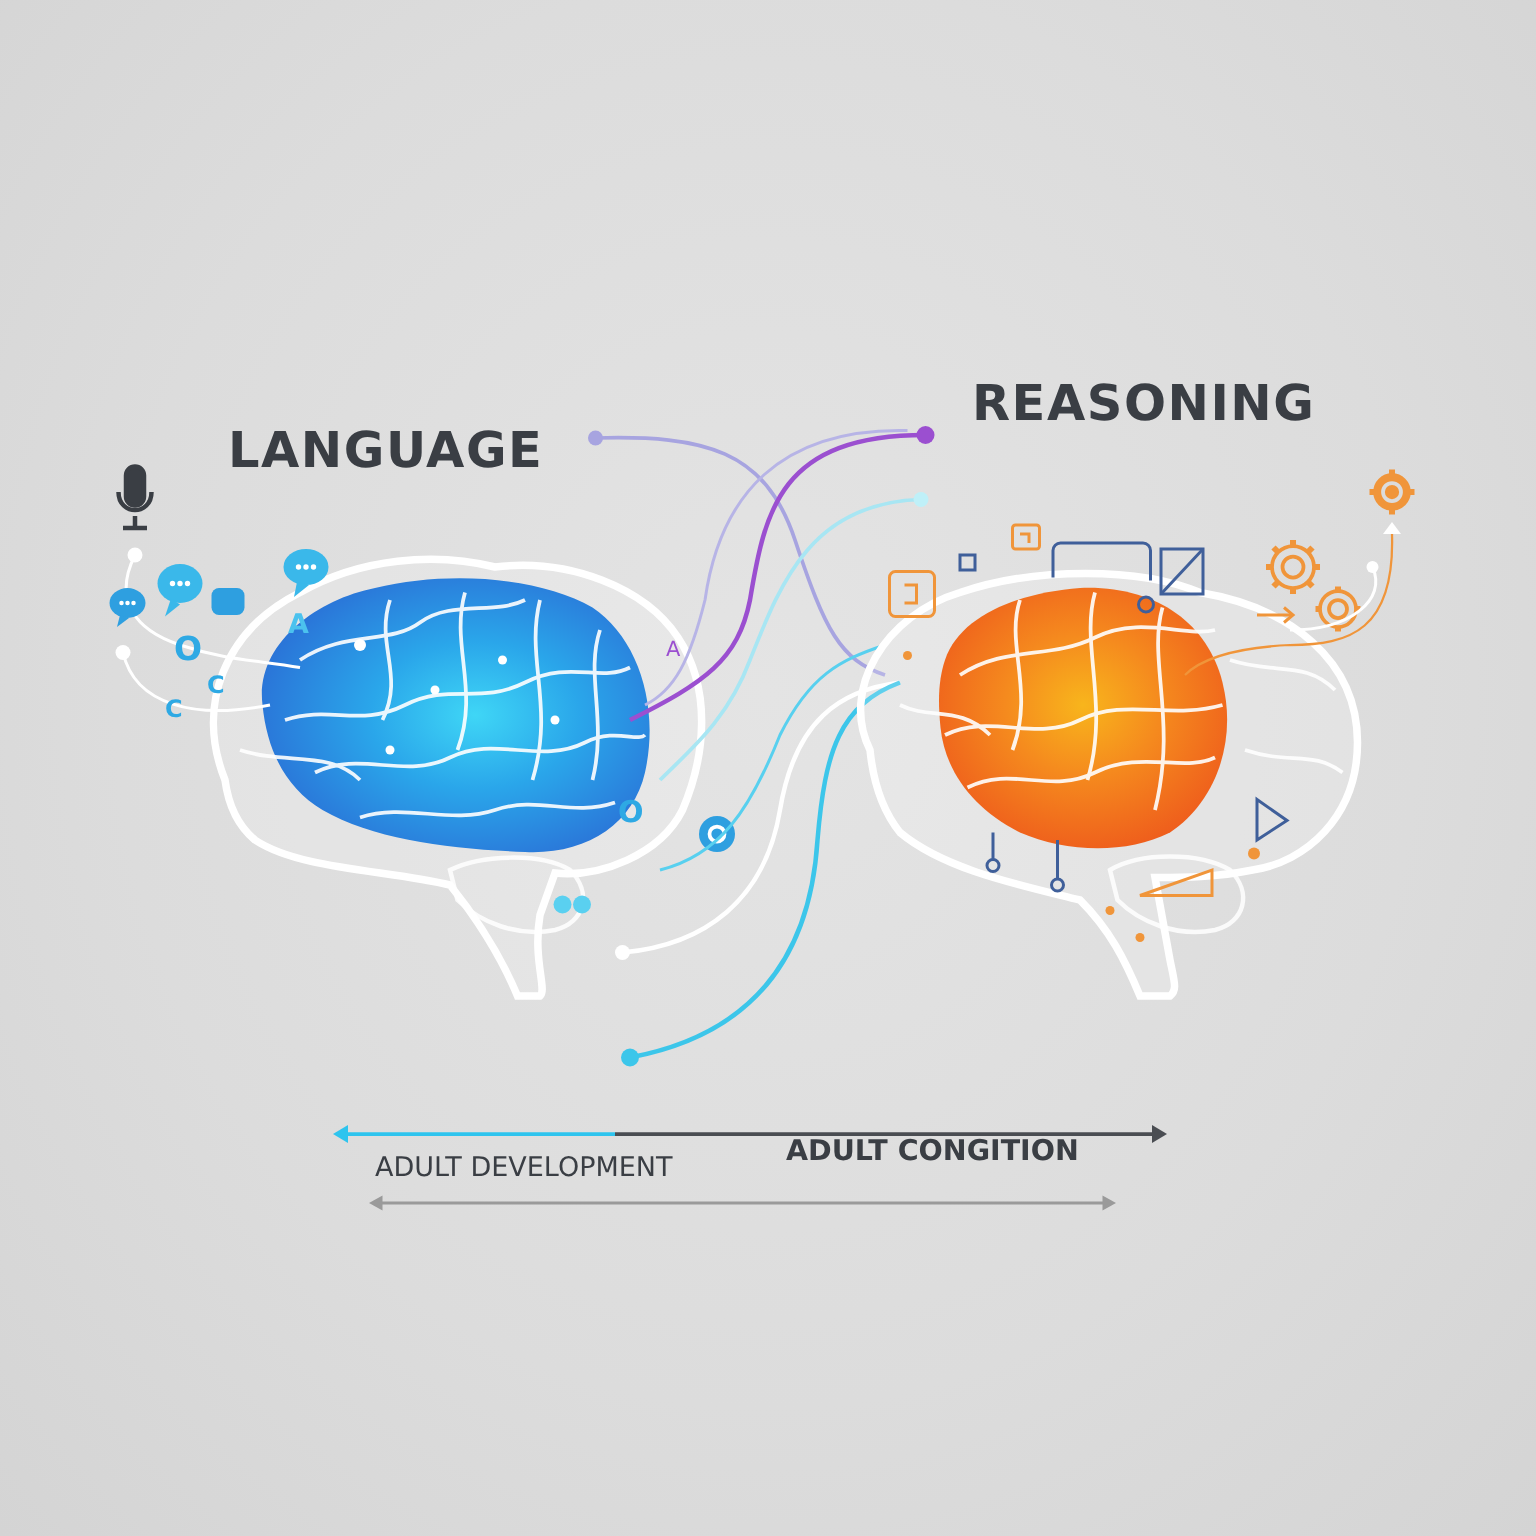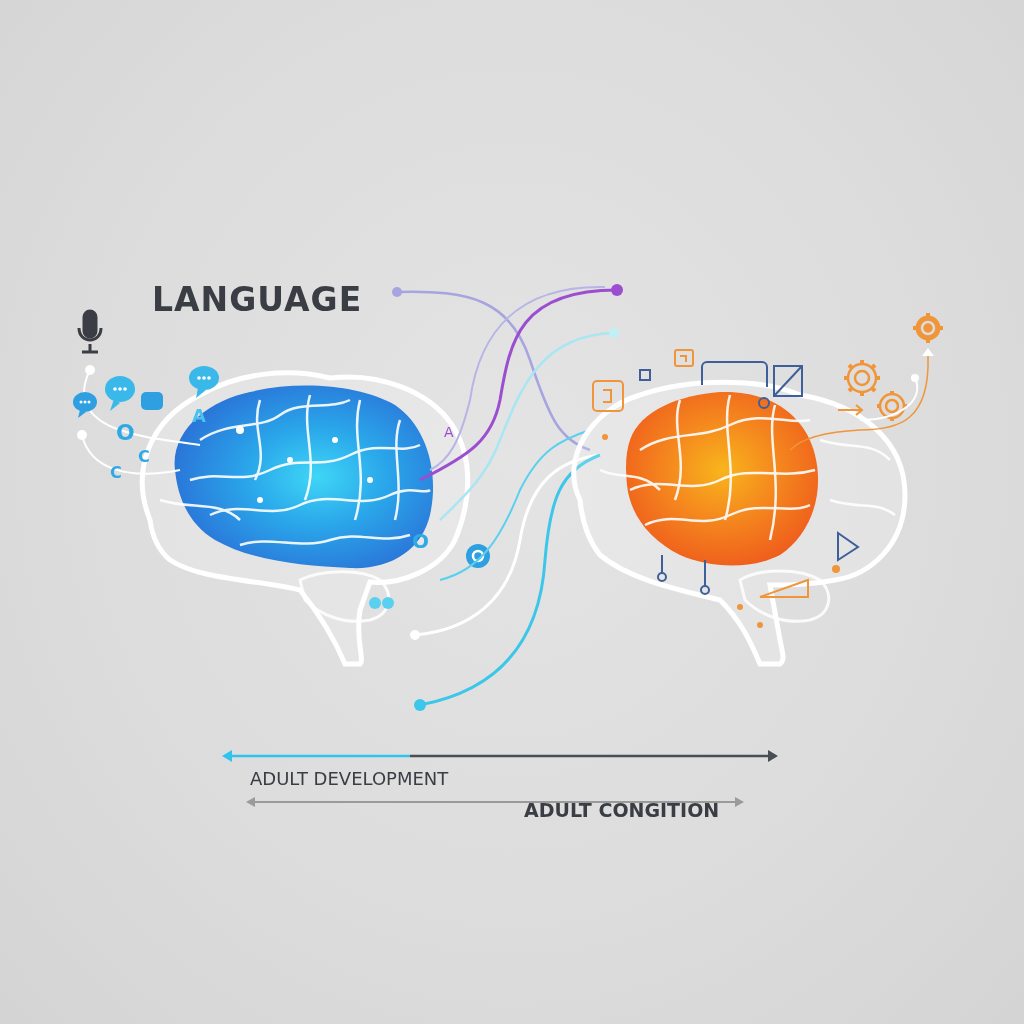"REASONING" div { html: none -> <div>REASONING</div> }
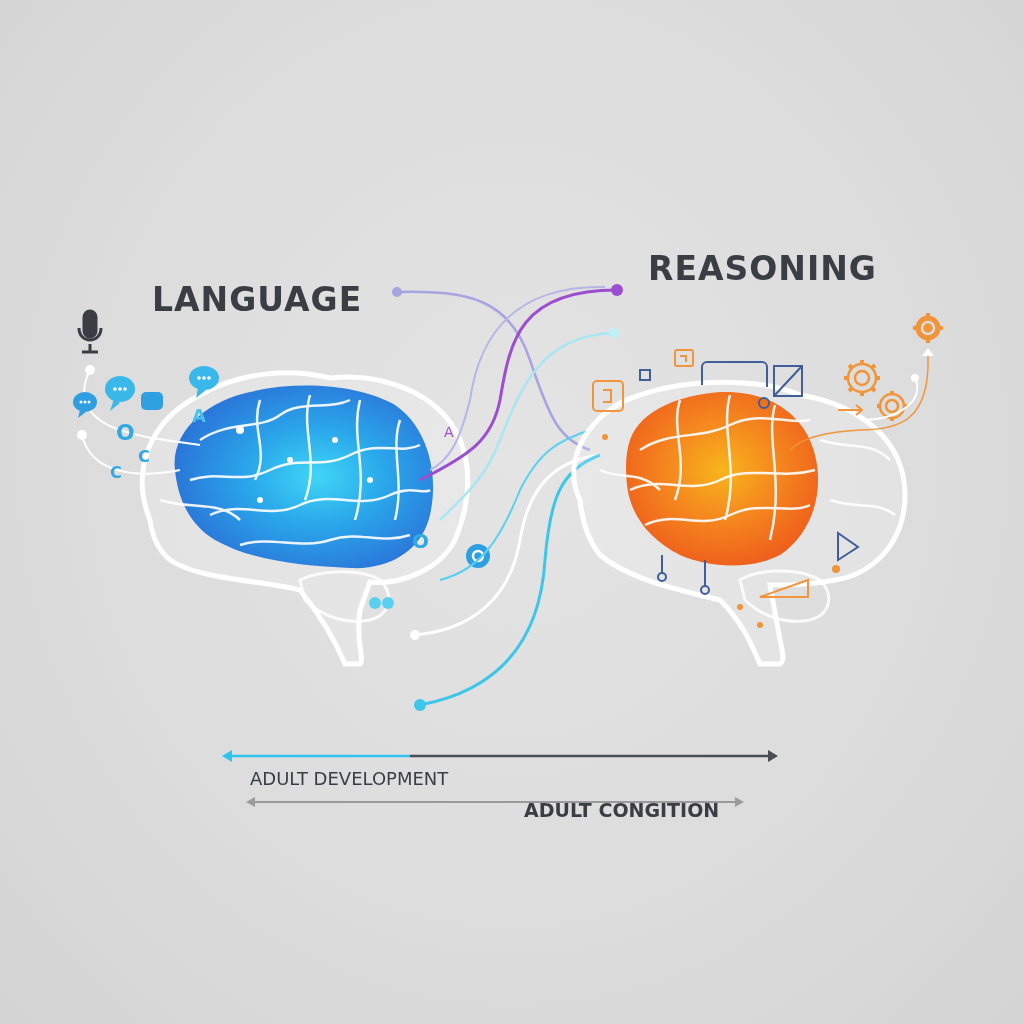"ADULT CONGITION" #label-adult { top: 799px -> 756px }
